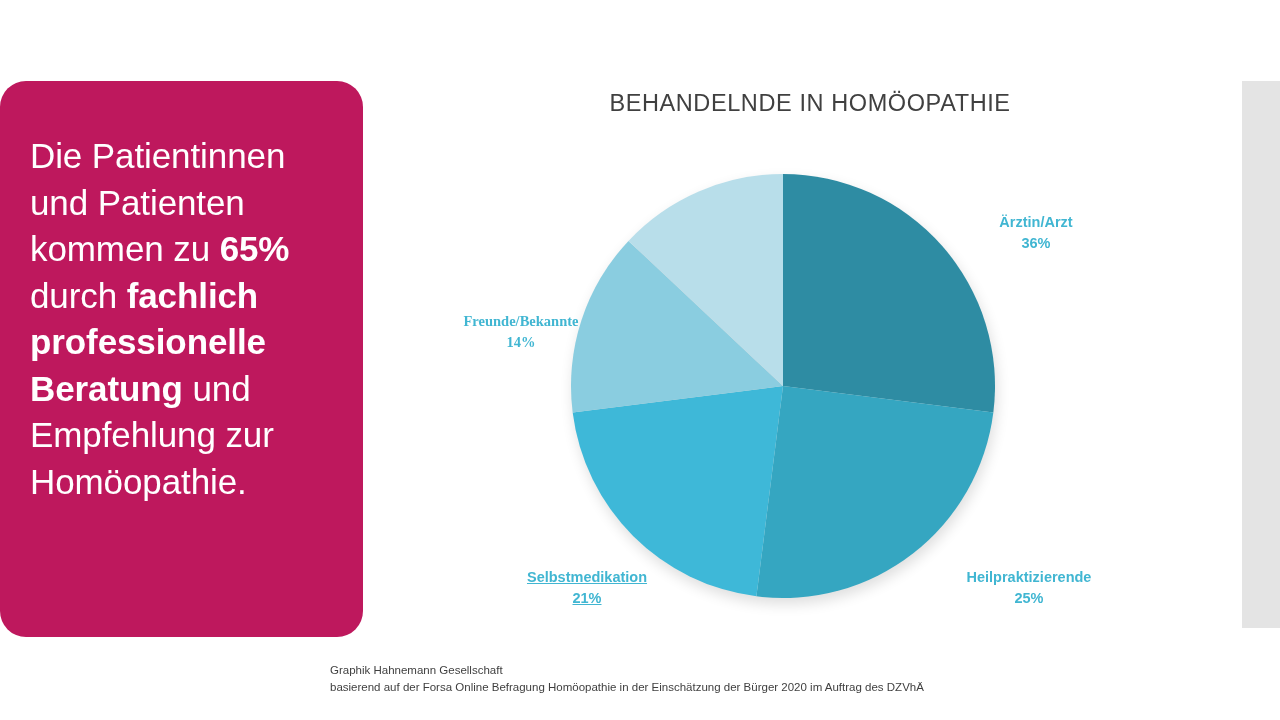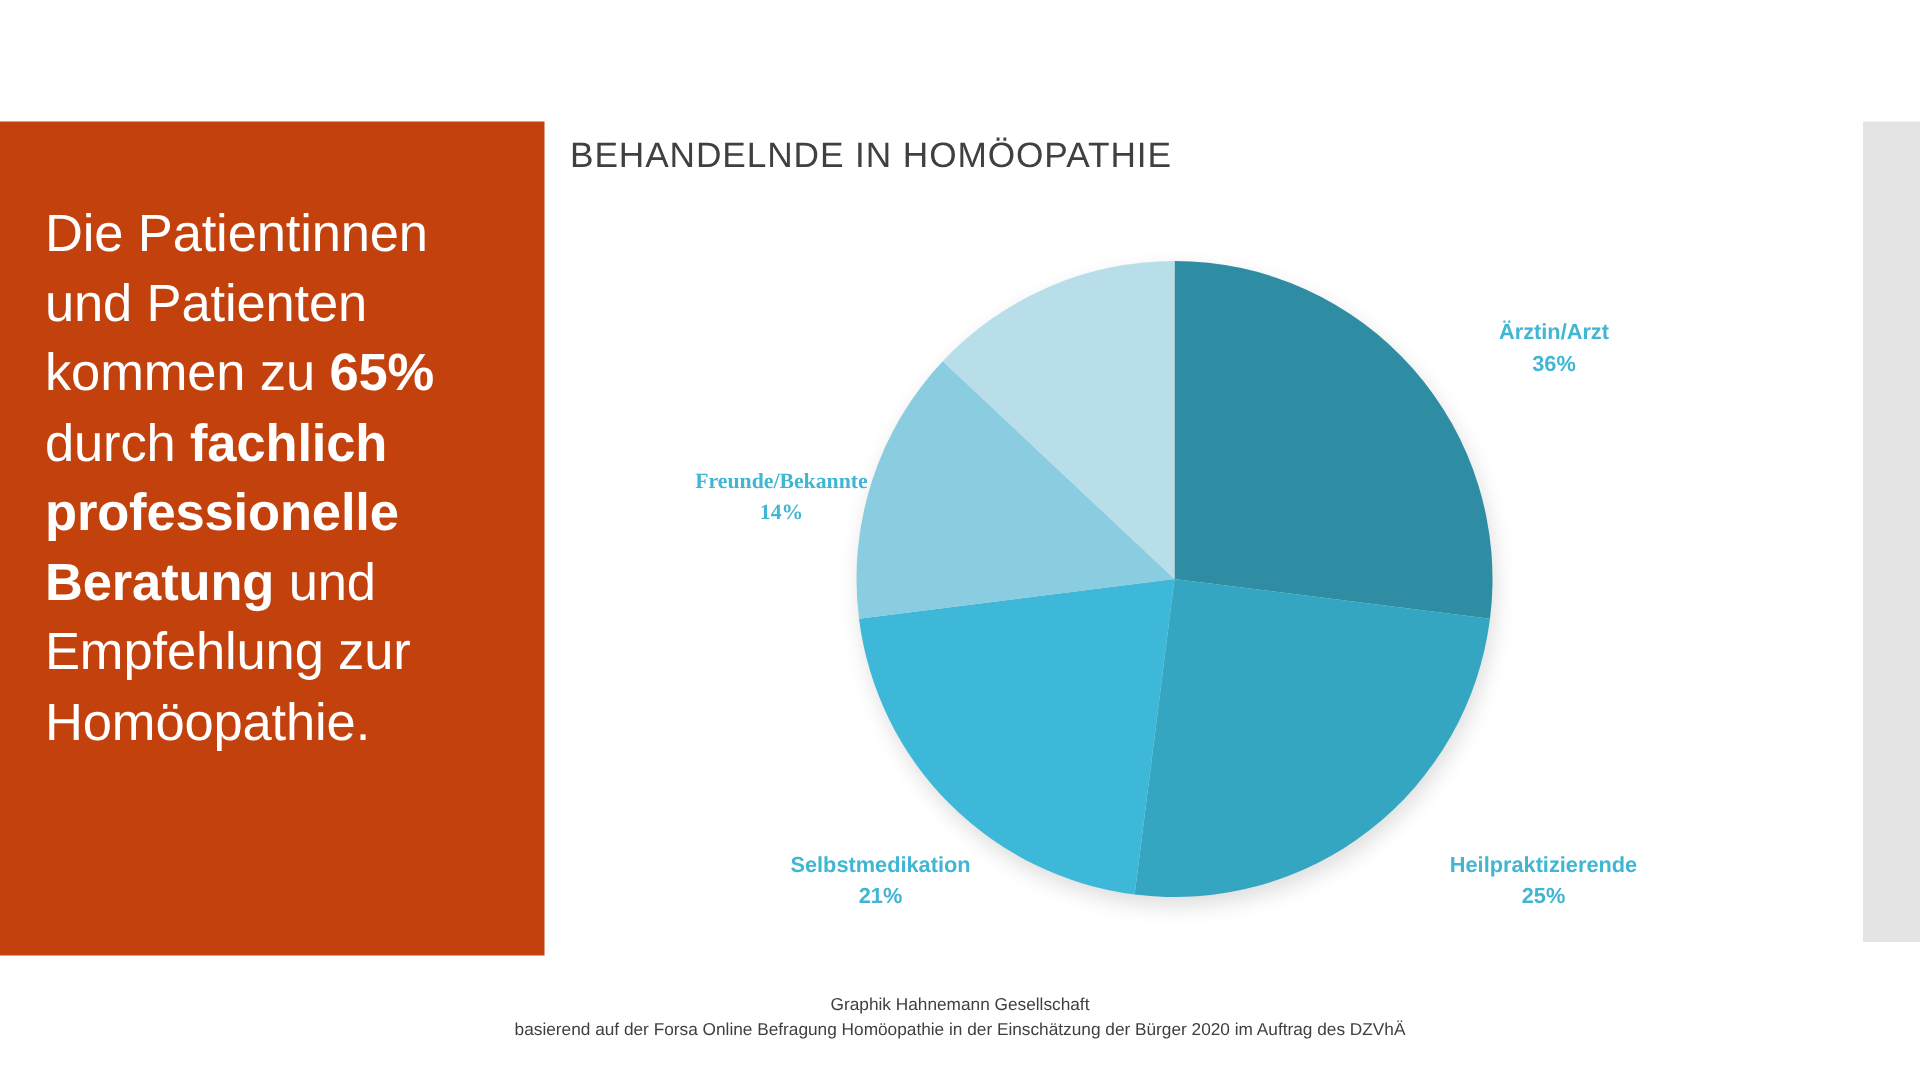"BEHANDELNDE IN HOMÖOPATHIE" #chart-title { text-align: left -> center }
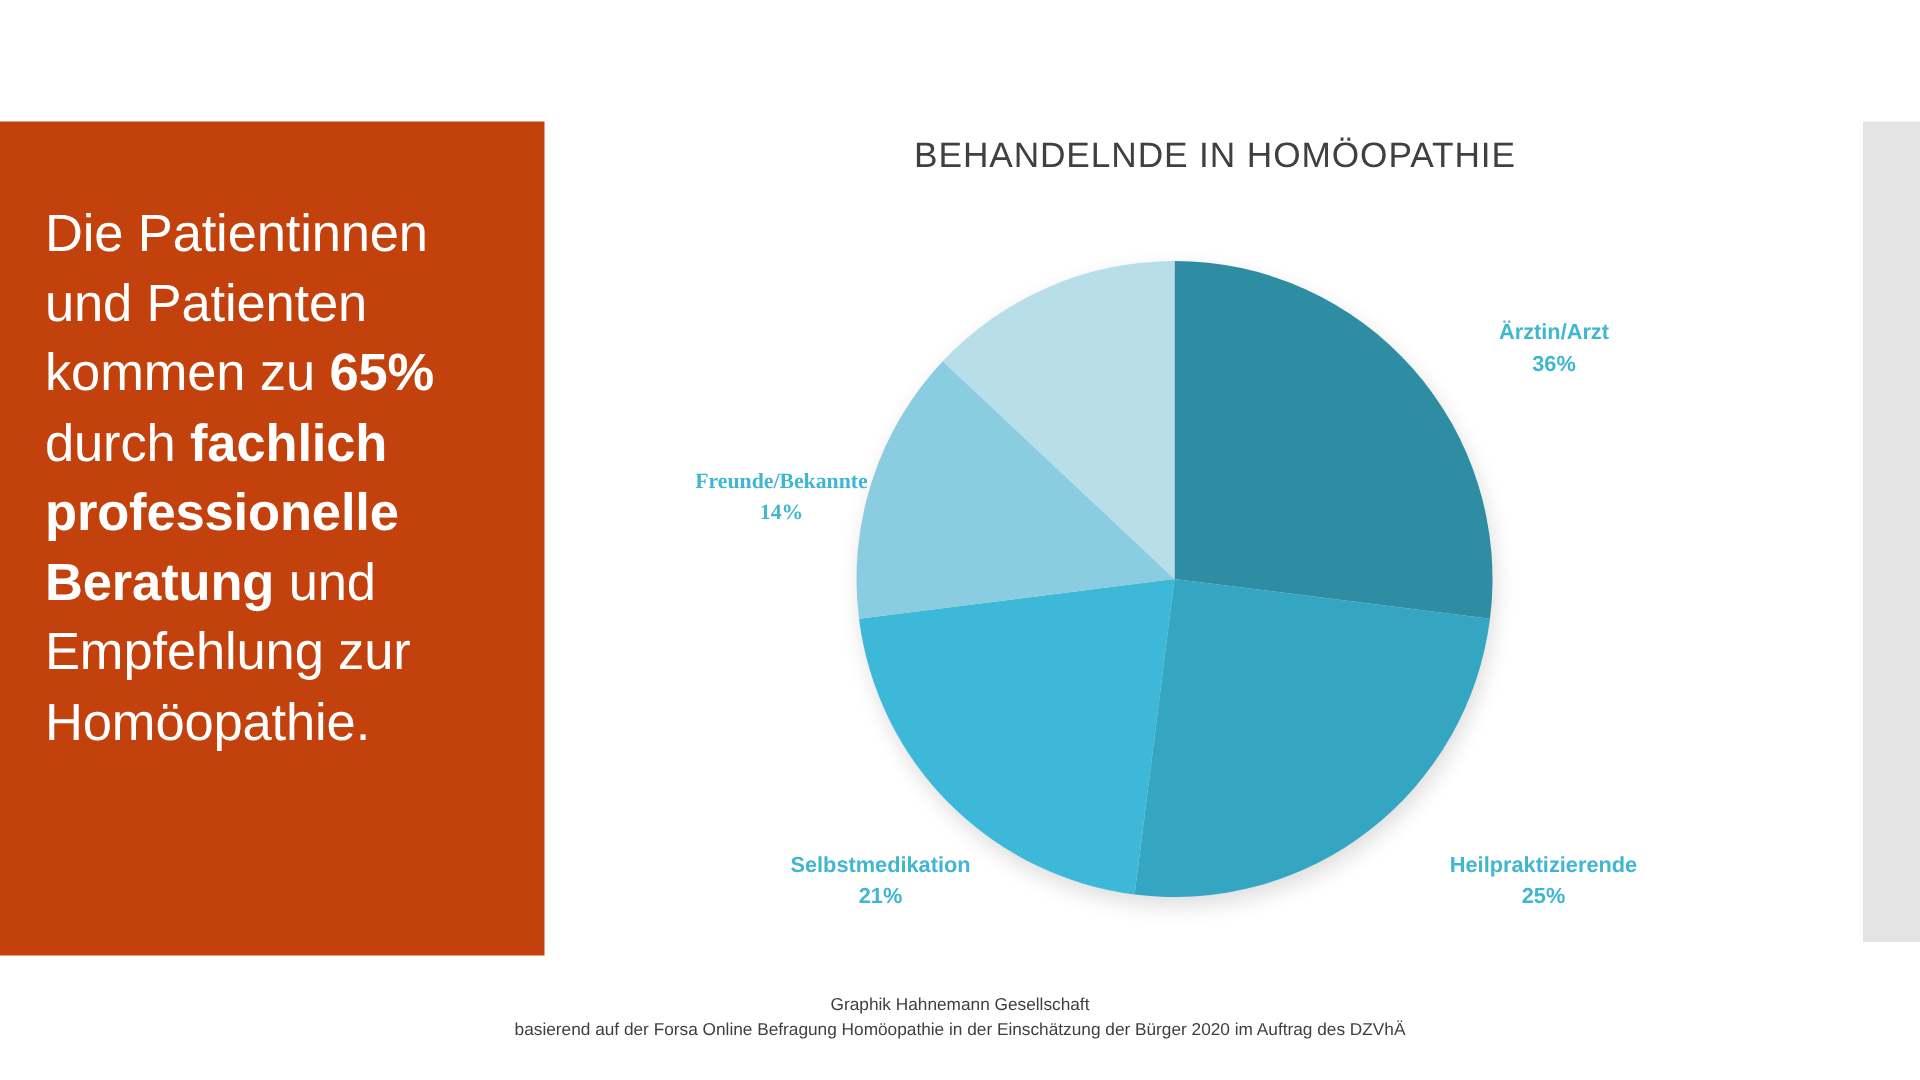"Die Patientinnen und Patienten kommen" #left-panel { background: #c2410c -> #be185d; border-radius: none -> 26px }
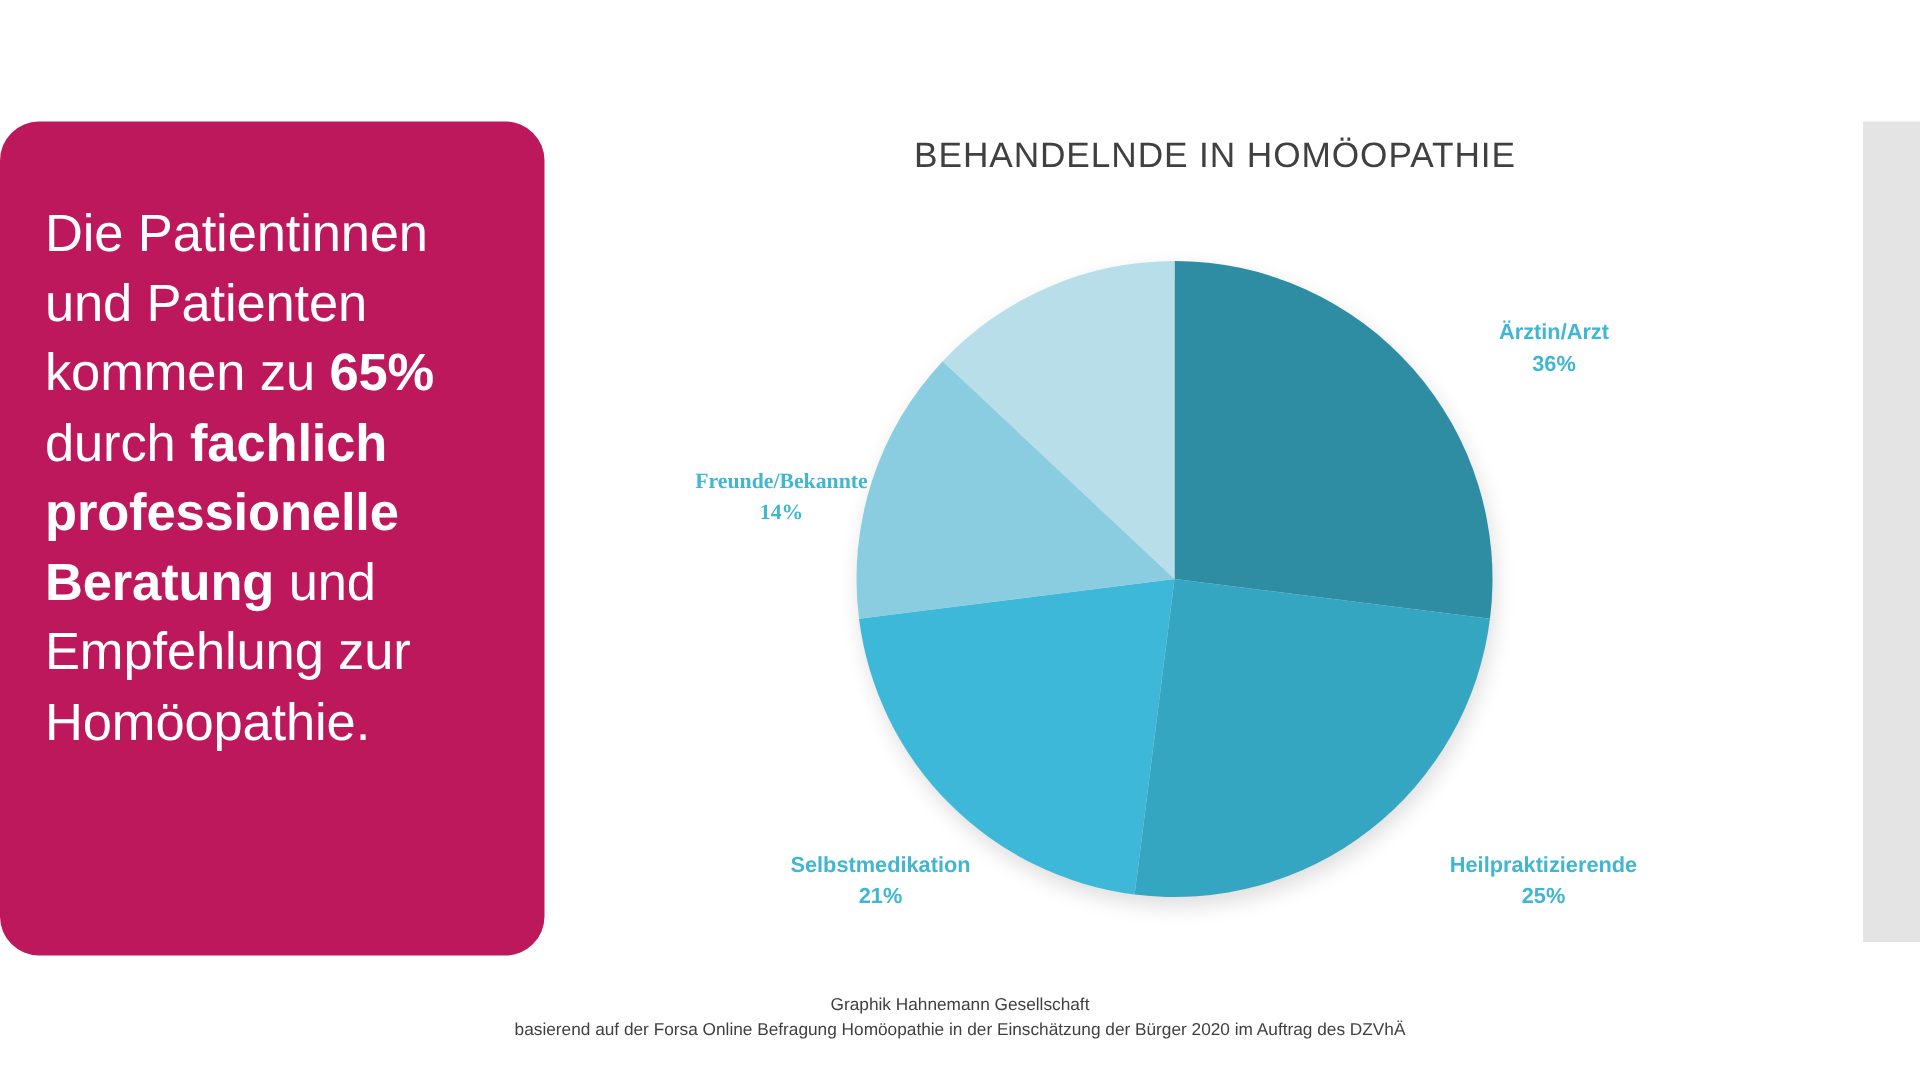"Selbstmedikation" #label-selbst { text-decoration: none -> underline }
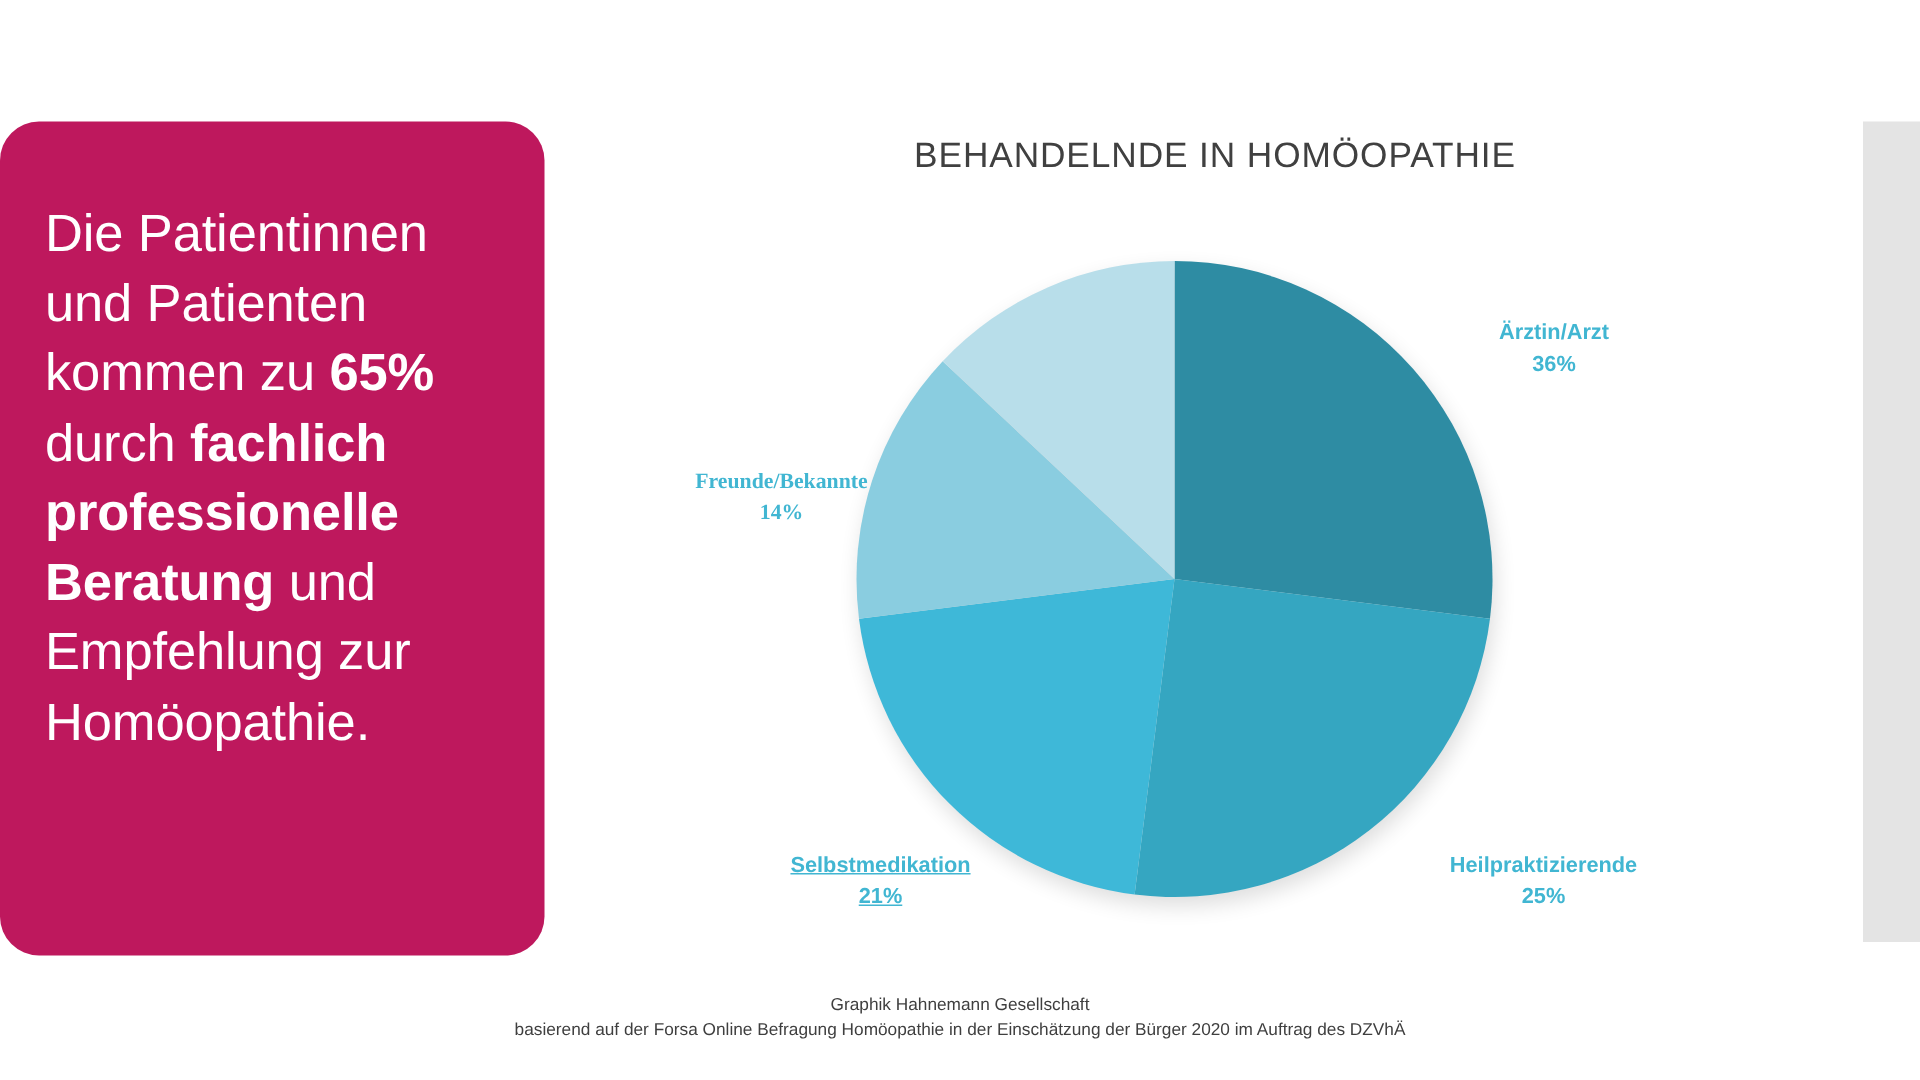"Graphik Hahnemann Gesellschaft" #footnote { text-align: center -> left }
